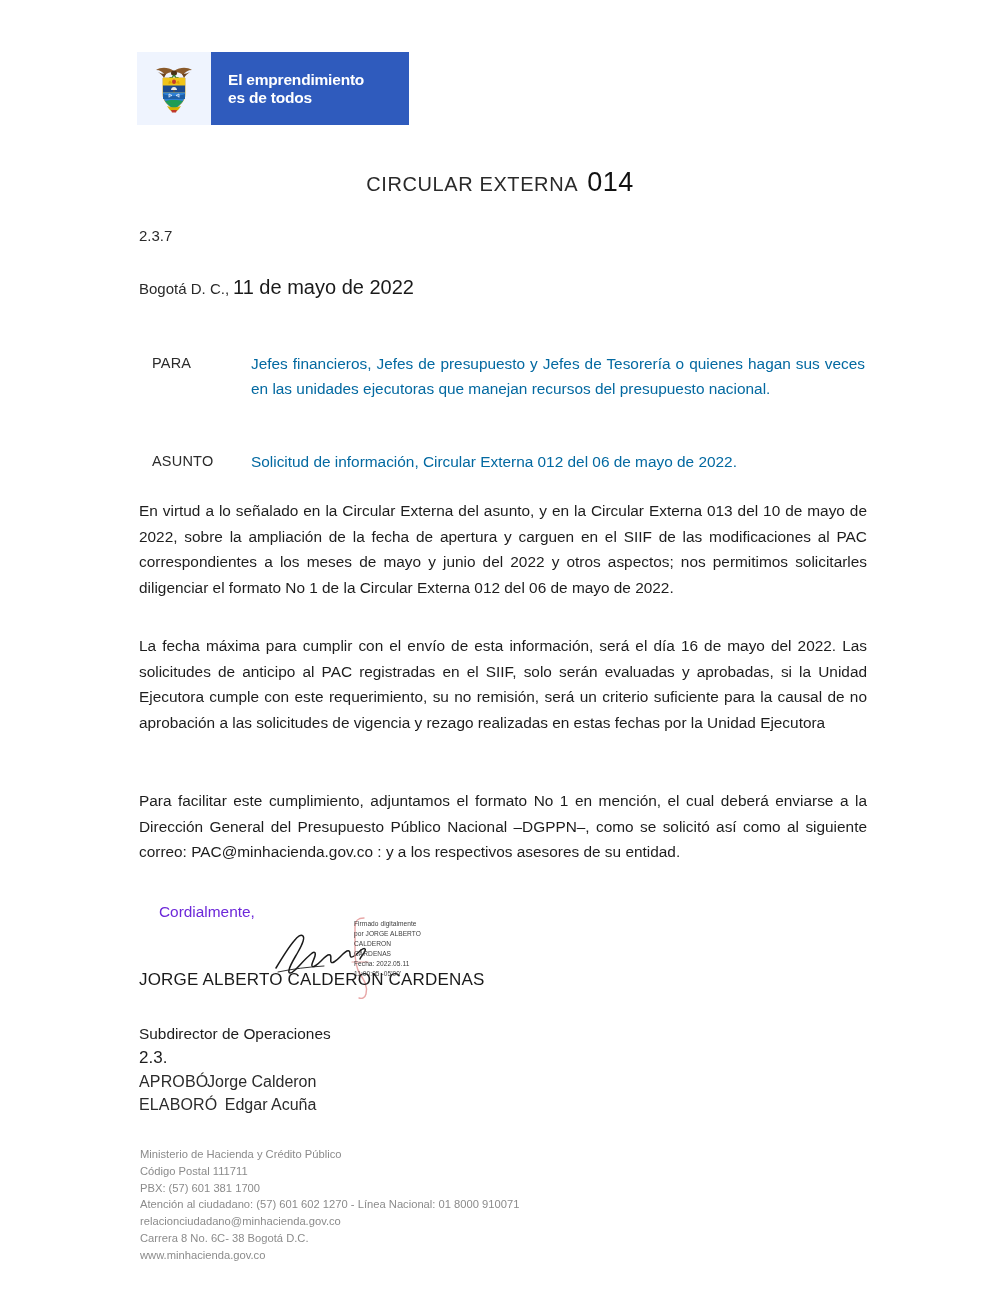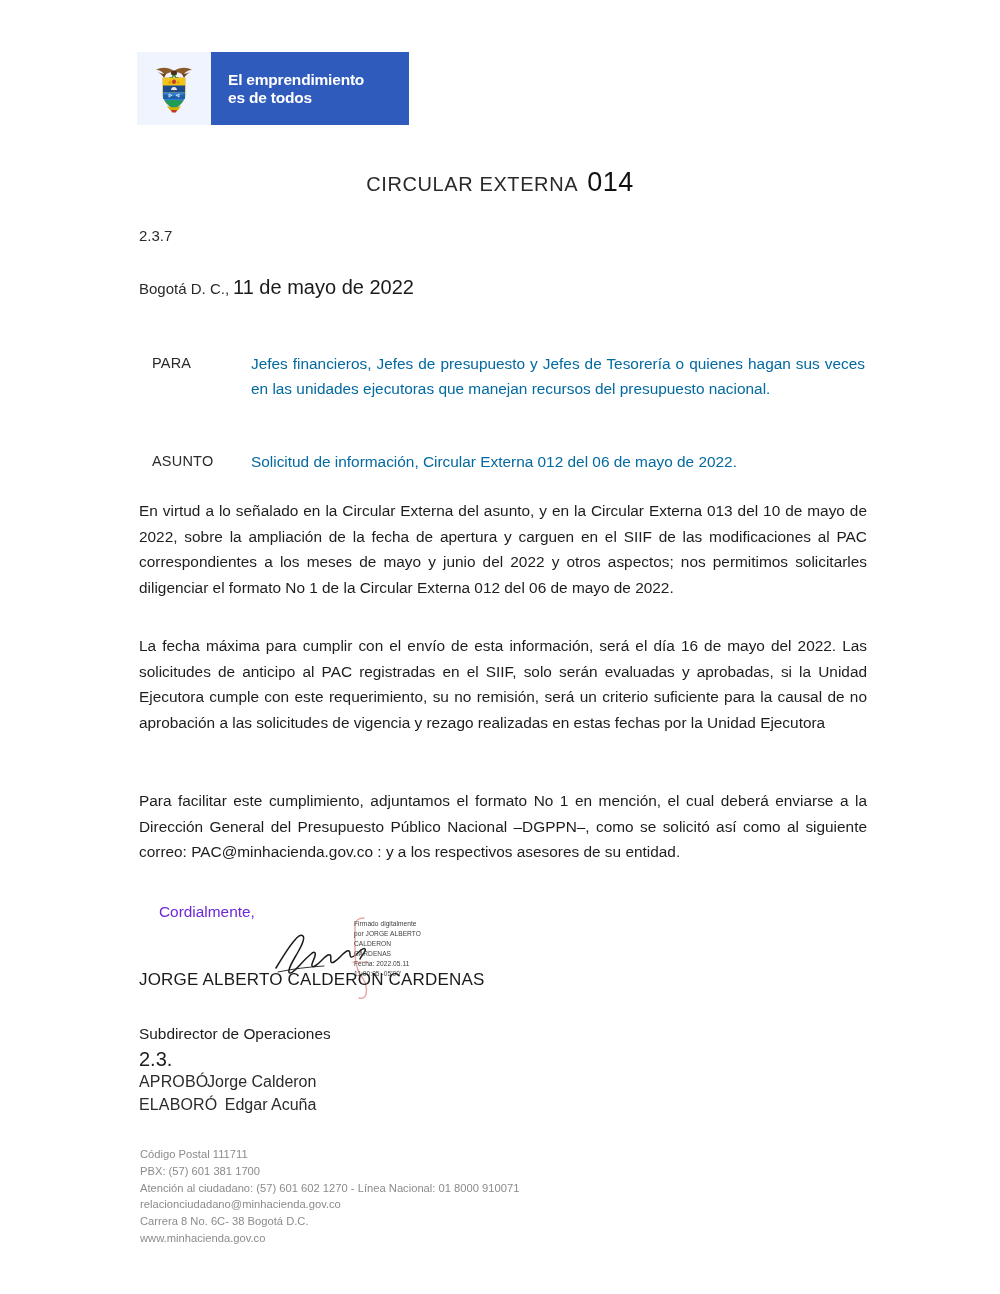"2.3." .signer-code { font-size: 20px -> 17px }
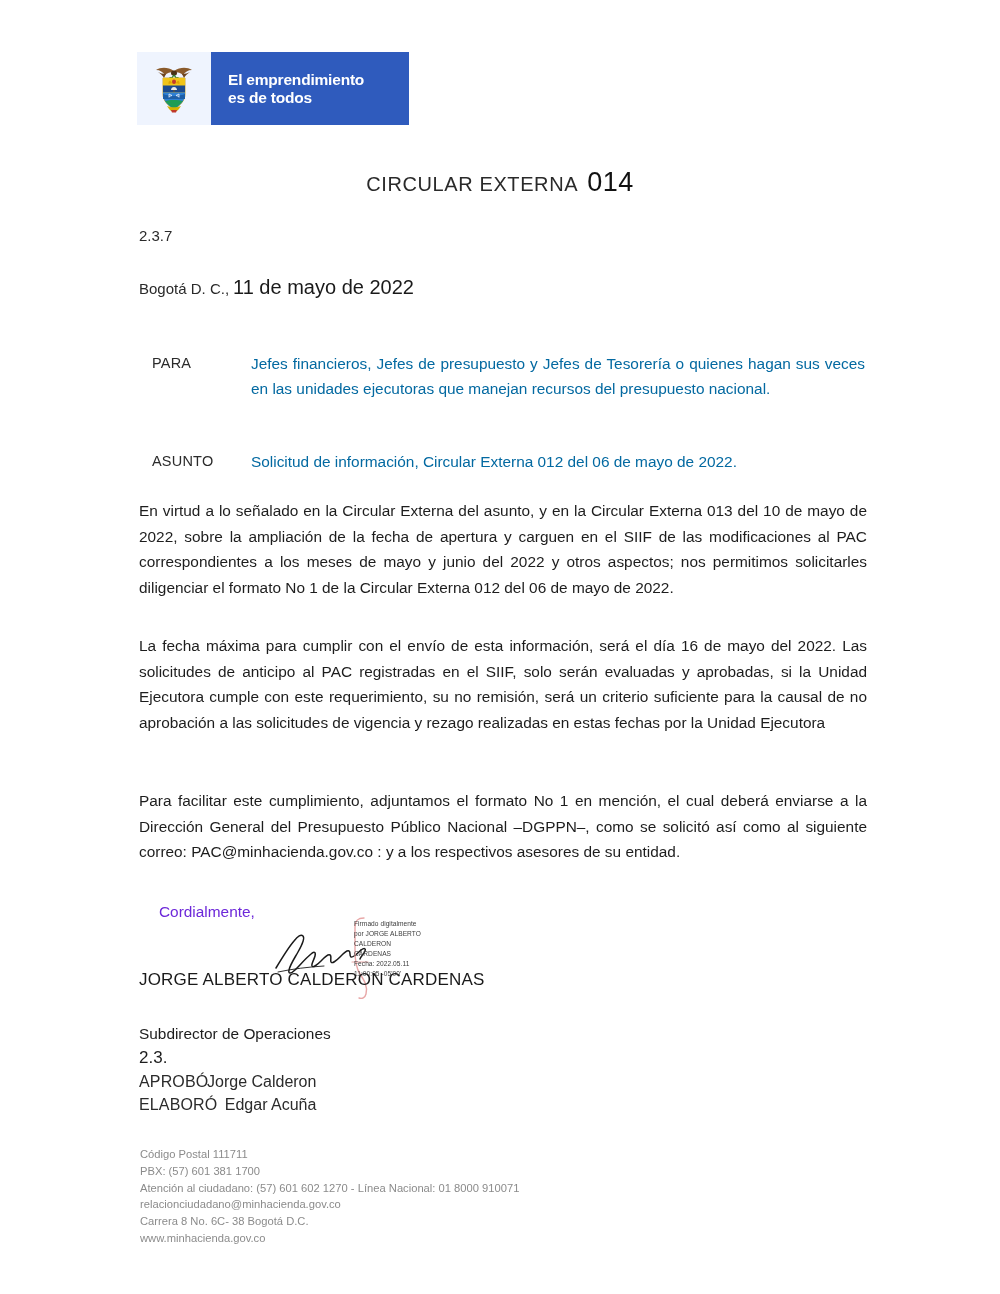"Ministerio de Hacienda y Crédito" div.footer-line { html: none -> <div>Ministerio de Hacienda y Crédito Público</div> }
